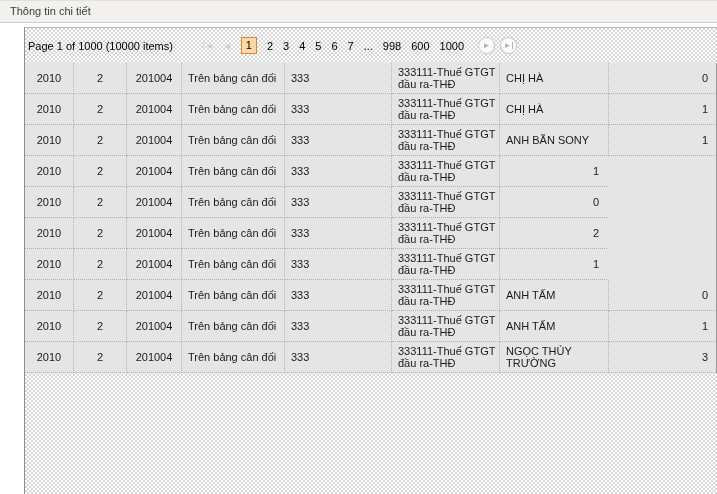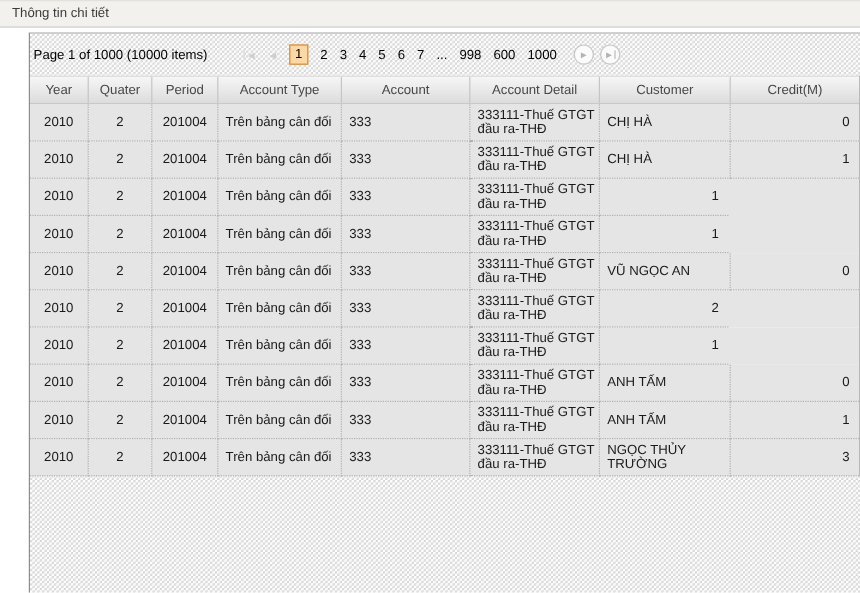"Year" div.ghead { html: <div> <div>Year</div> <div>Quater</div> <div>Period</div> <div>Account Type</div> <div>Account</div> <div>Account Detail</div> <div>Customer</div> <div>Credit(M)</div> </div> -> none }
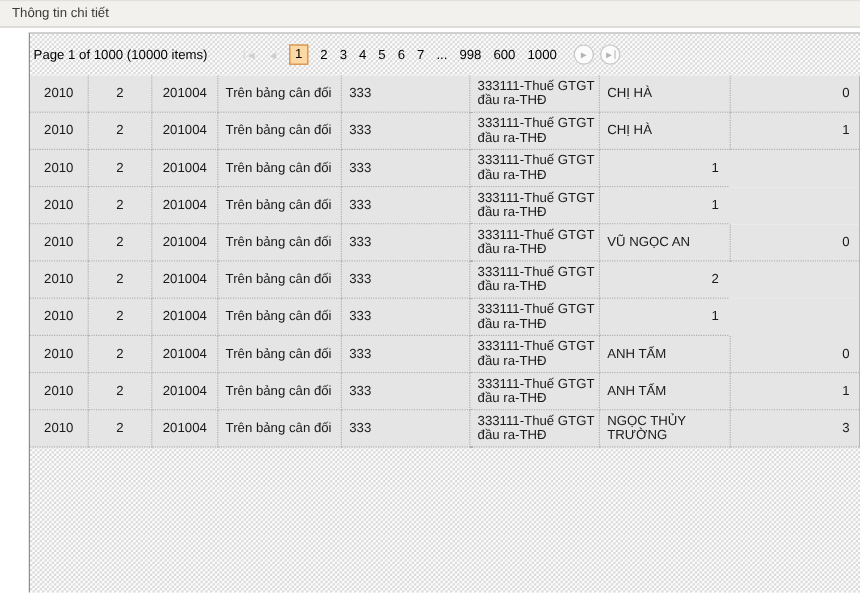"ANH BÃN SONY" div.cell { html: none -> <div>ANH BÃN SONY</div> }
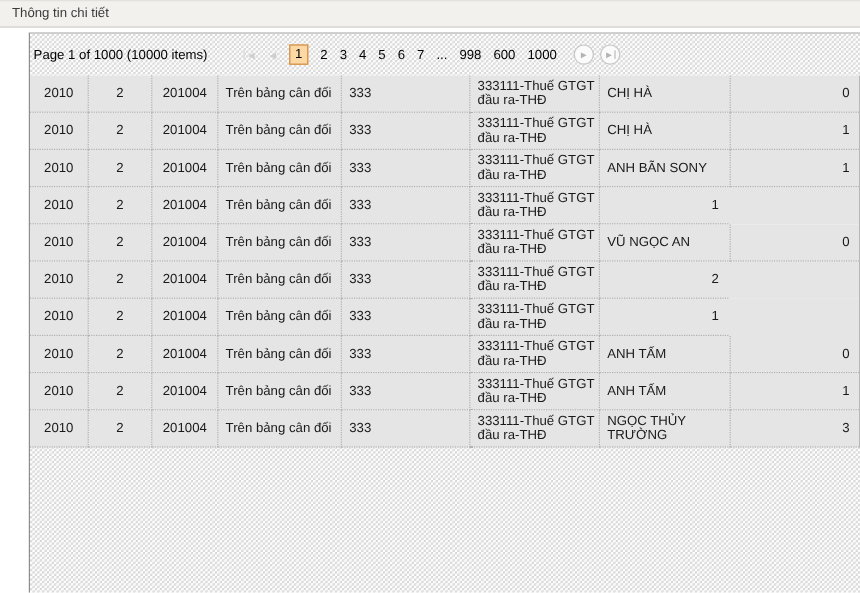"VŨ NGỌC AN" div.cell { html: <div>VŨ NGỌC AN</div> -> none }
